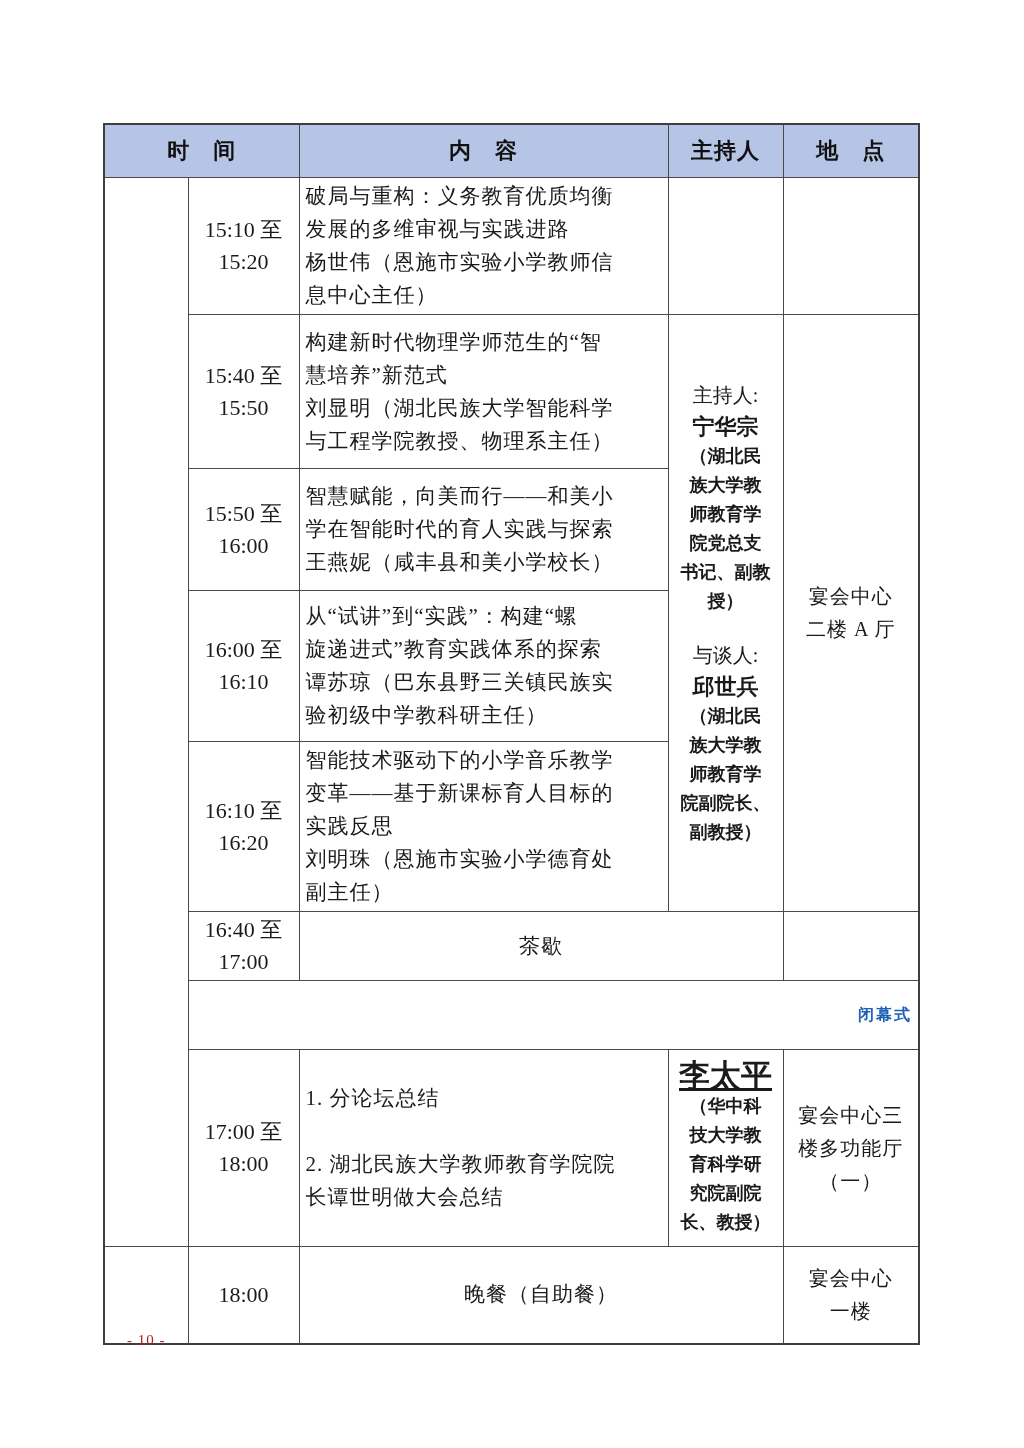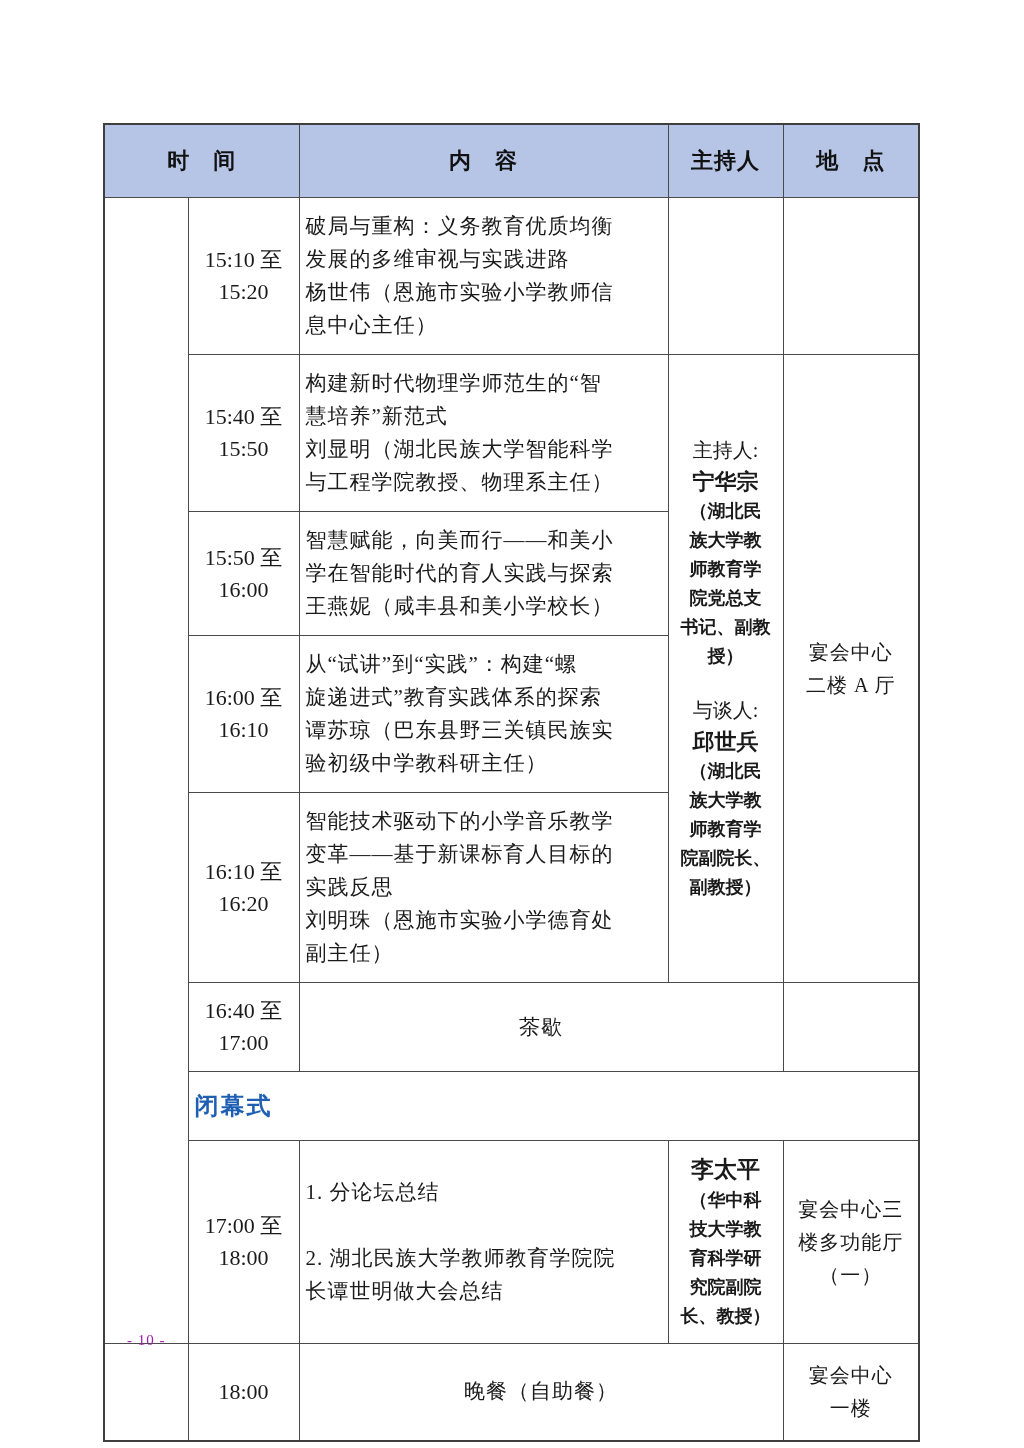"时 间" table.schedule td, table.schedule th { padding: 12px 6px -> 2px 6px }
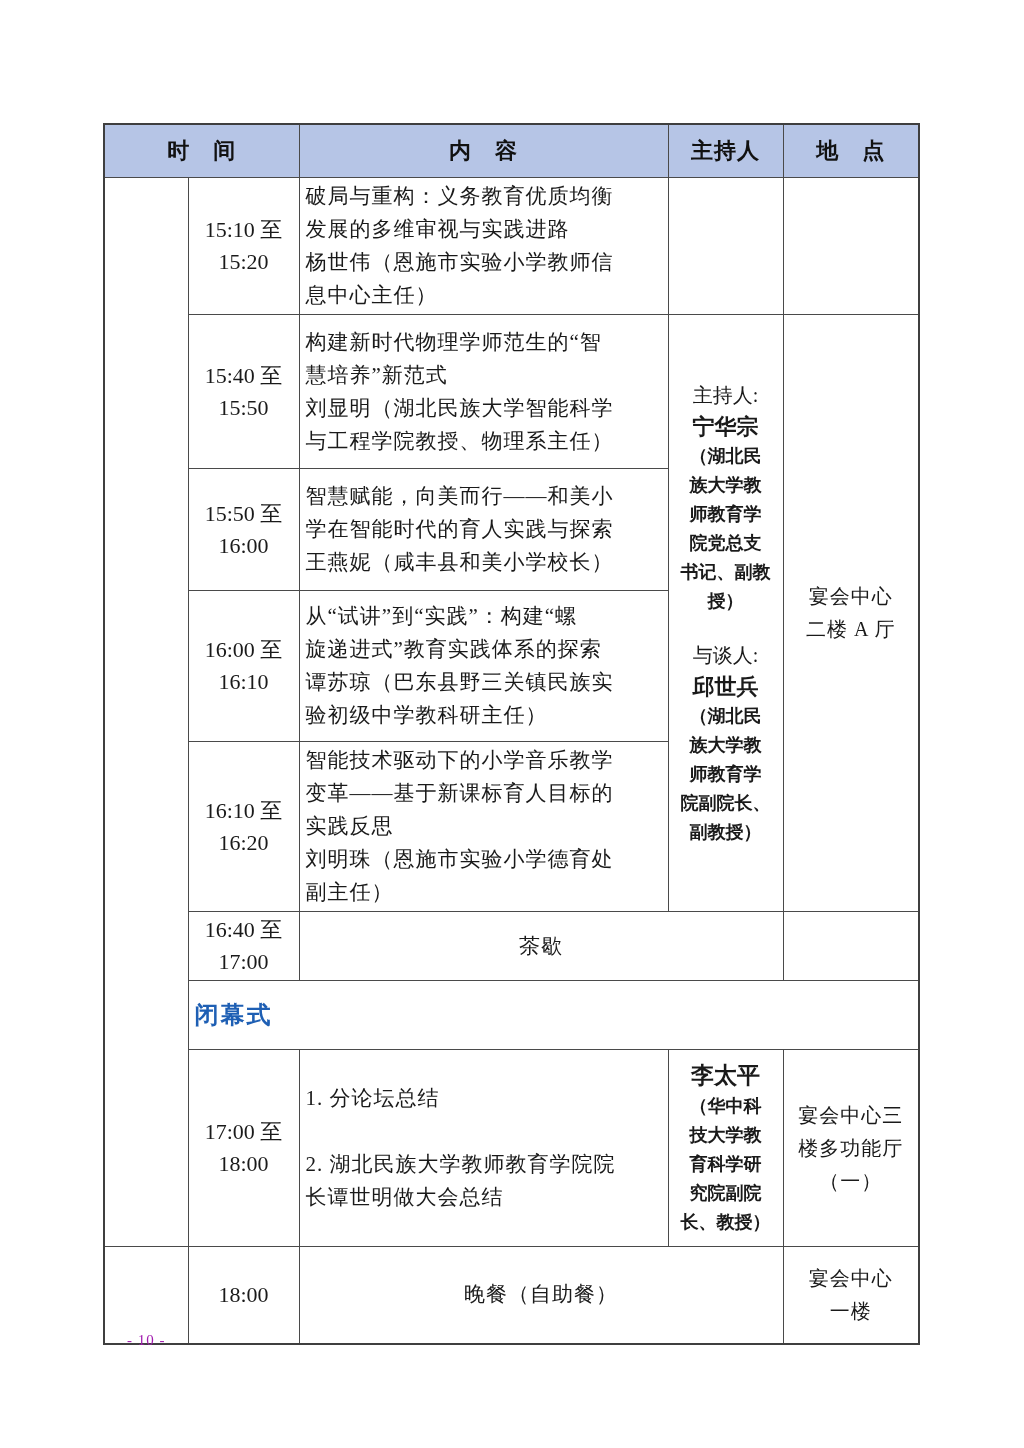"闭幕式" td.section-title { font-size: 24px -> 16px; text-align: left -> right }
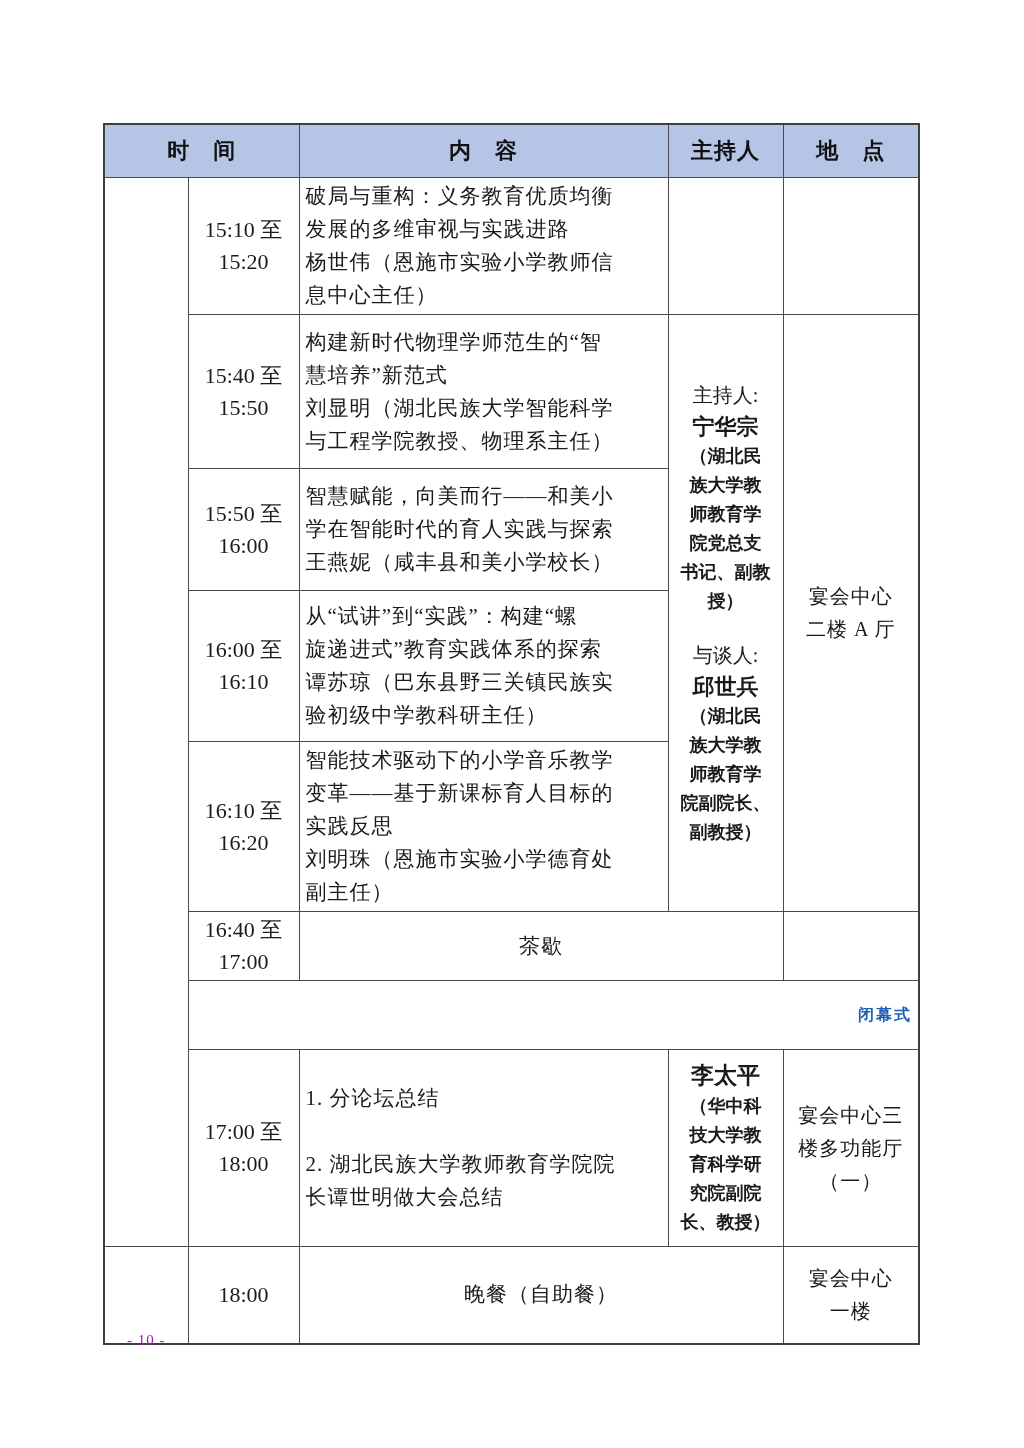"李太平" .big-name { font-size: 23px -> 31px; text-decoration: none -> underline }
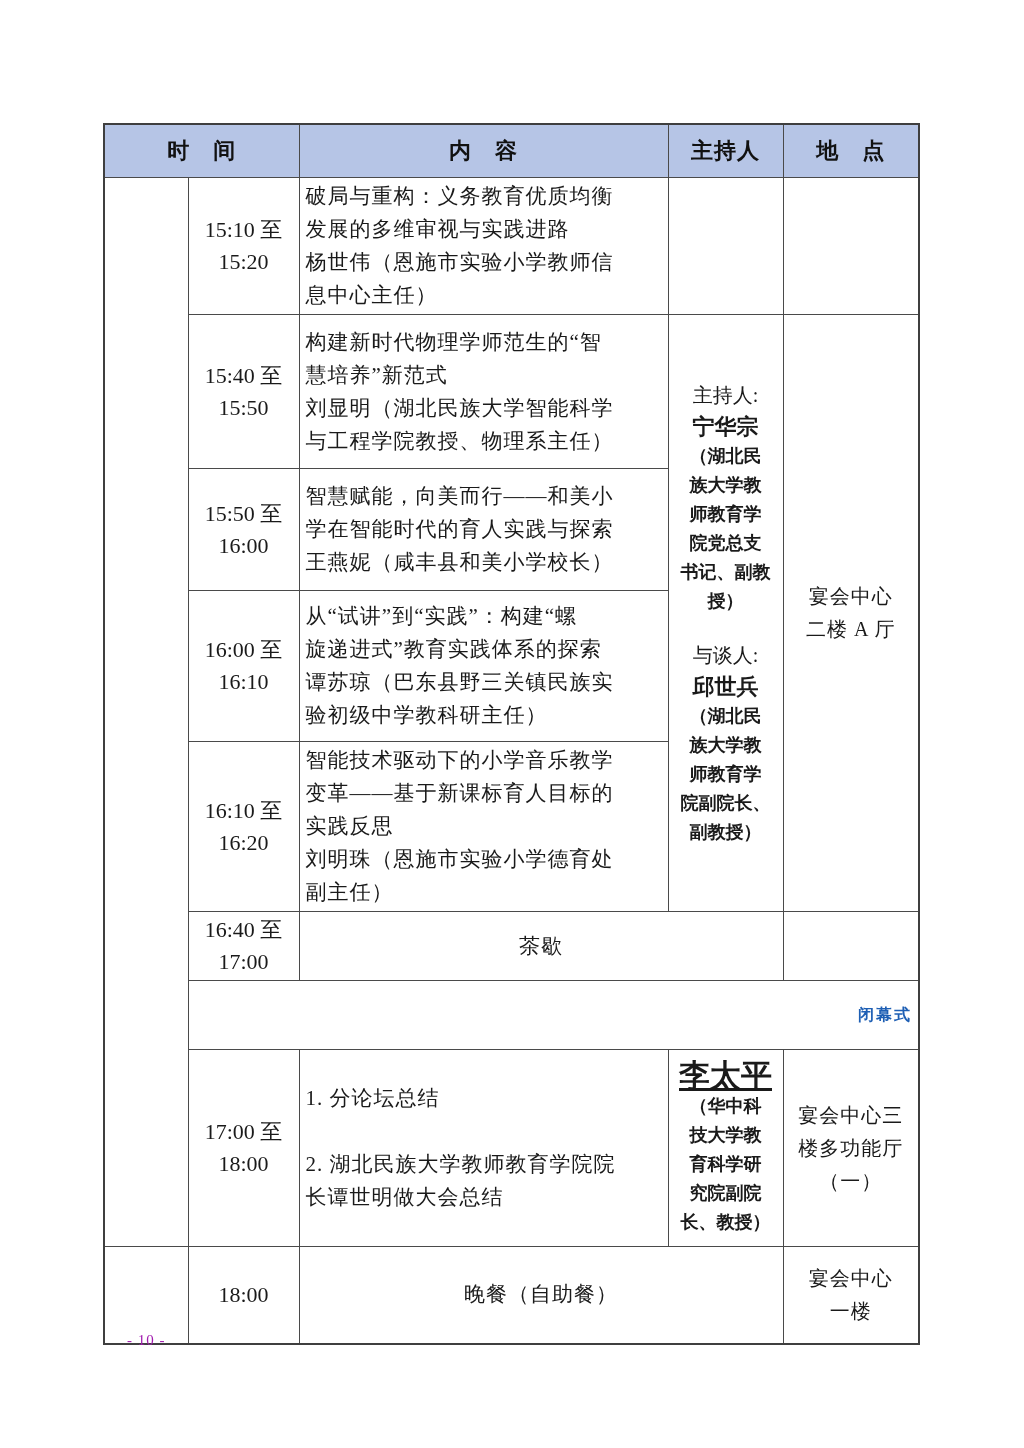"- 10 -" .page-number { color: #a21caf -> #b91c1c }
